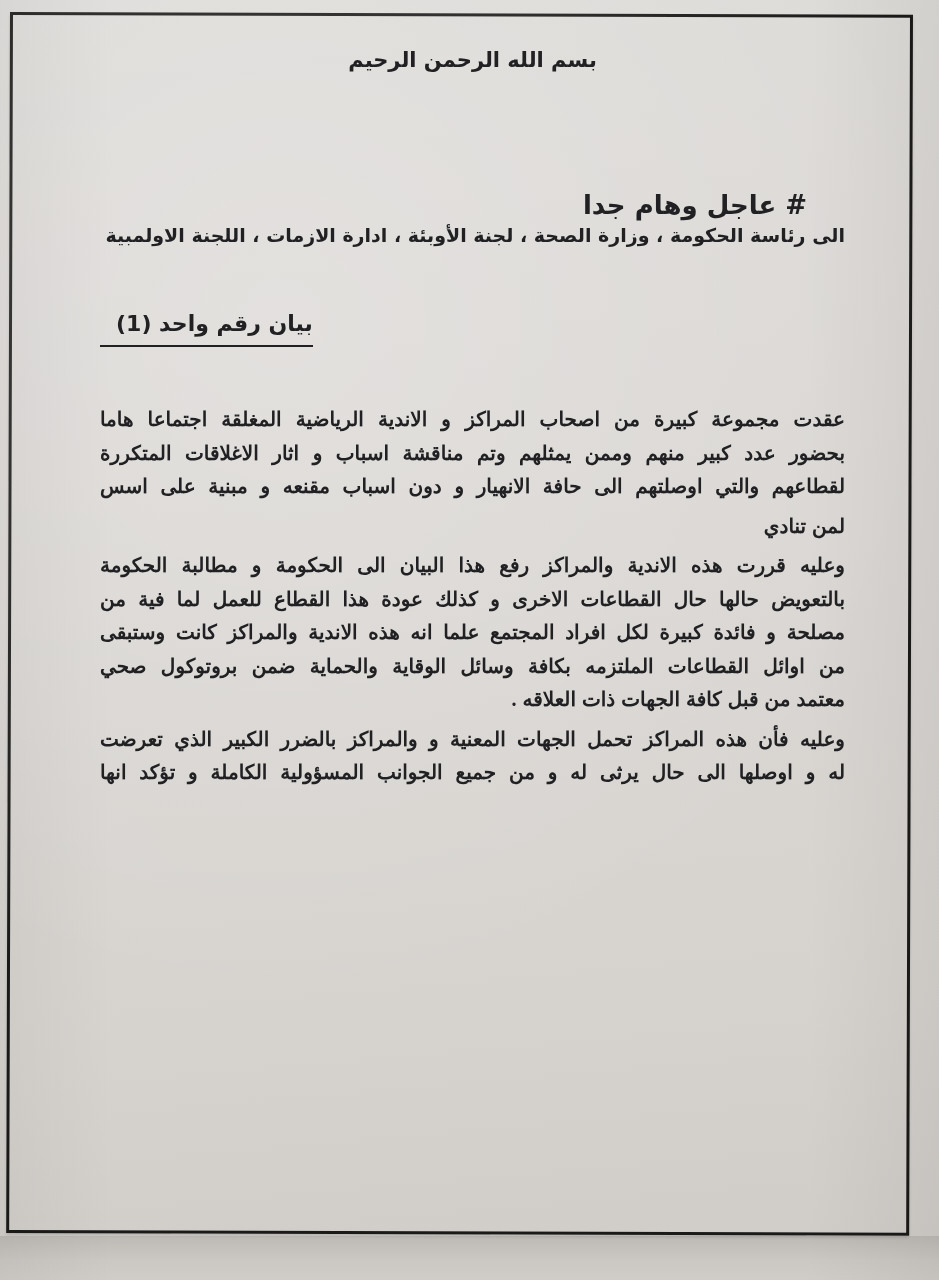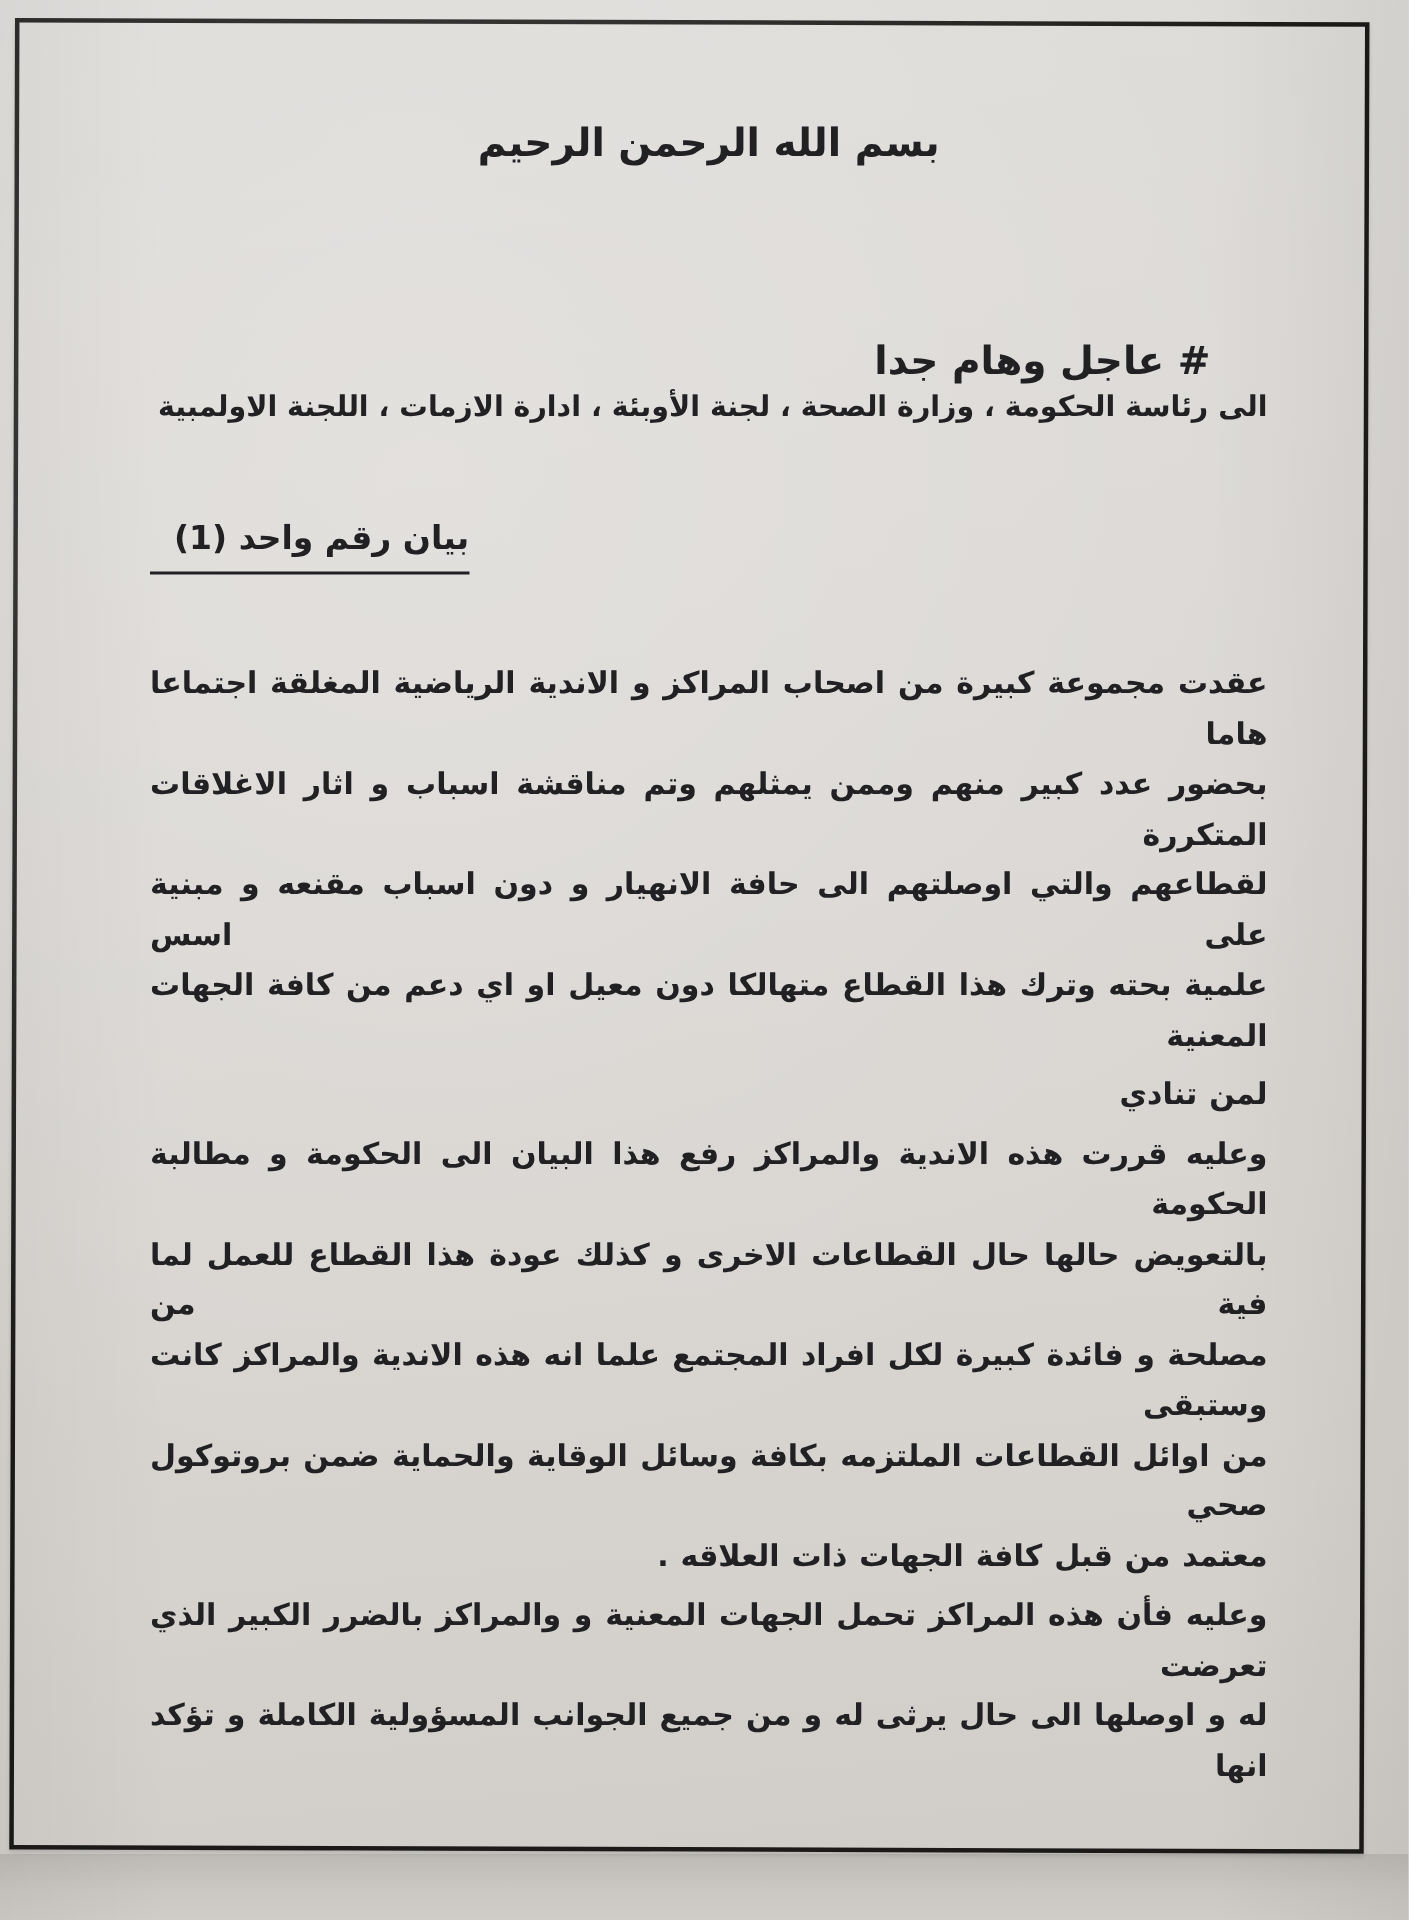"بسم الله الرحمن الرحيم" .basmala { font-size: 26px -> 21px; margin-top: 76px -> 40px }
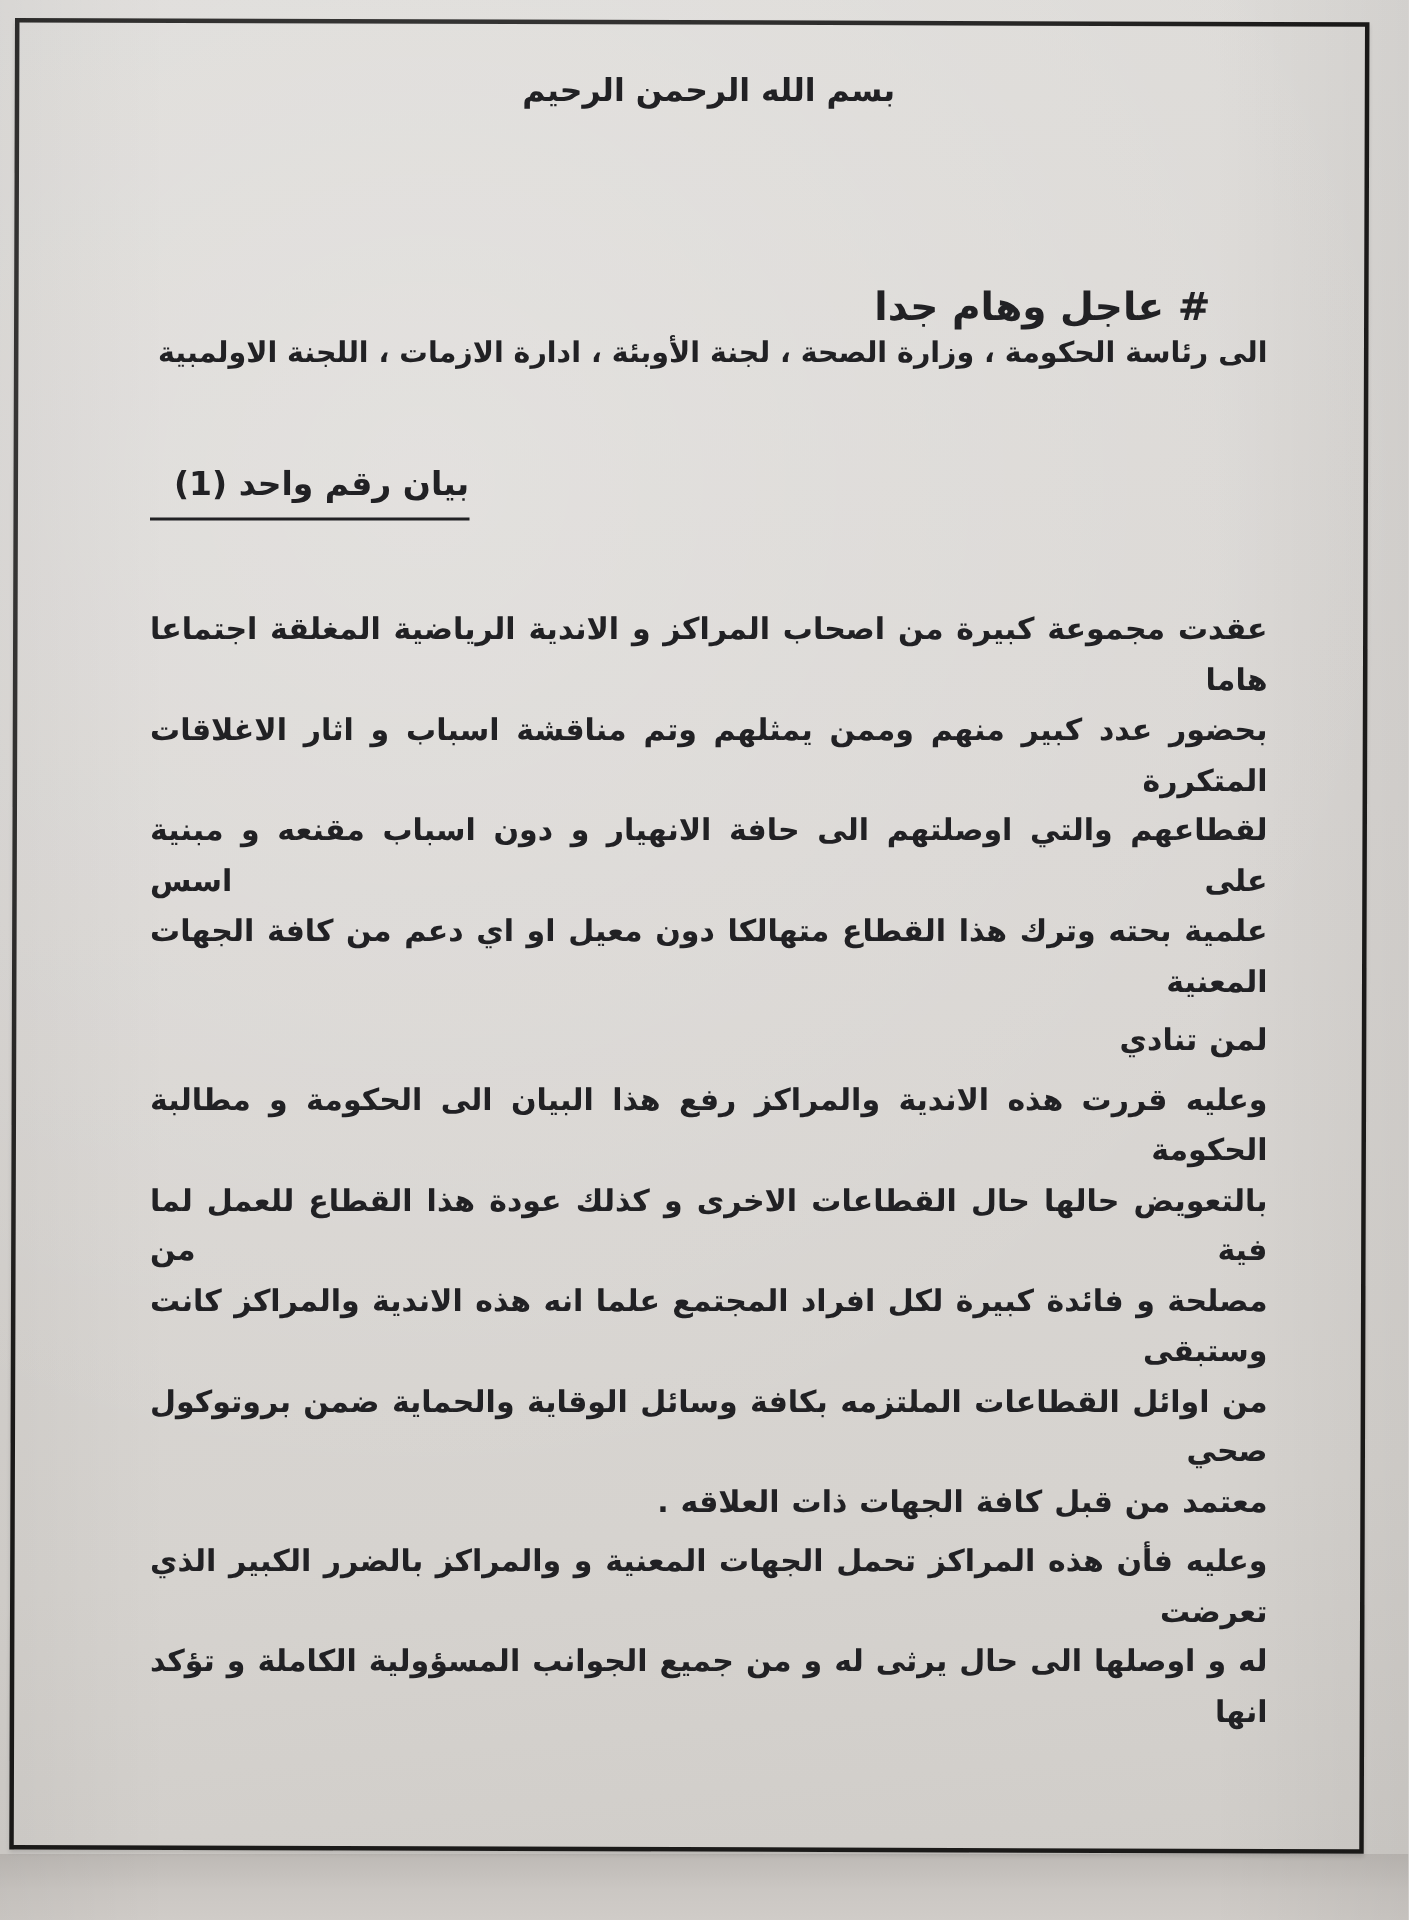"عقدت مجموعة كبيرة من اصحاب" .body-para { font-family: none -> Liberation Serif, serif }
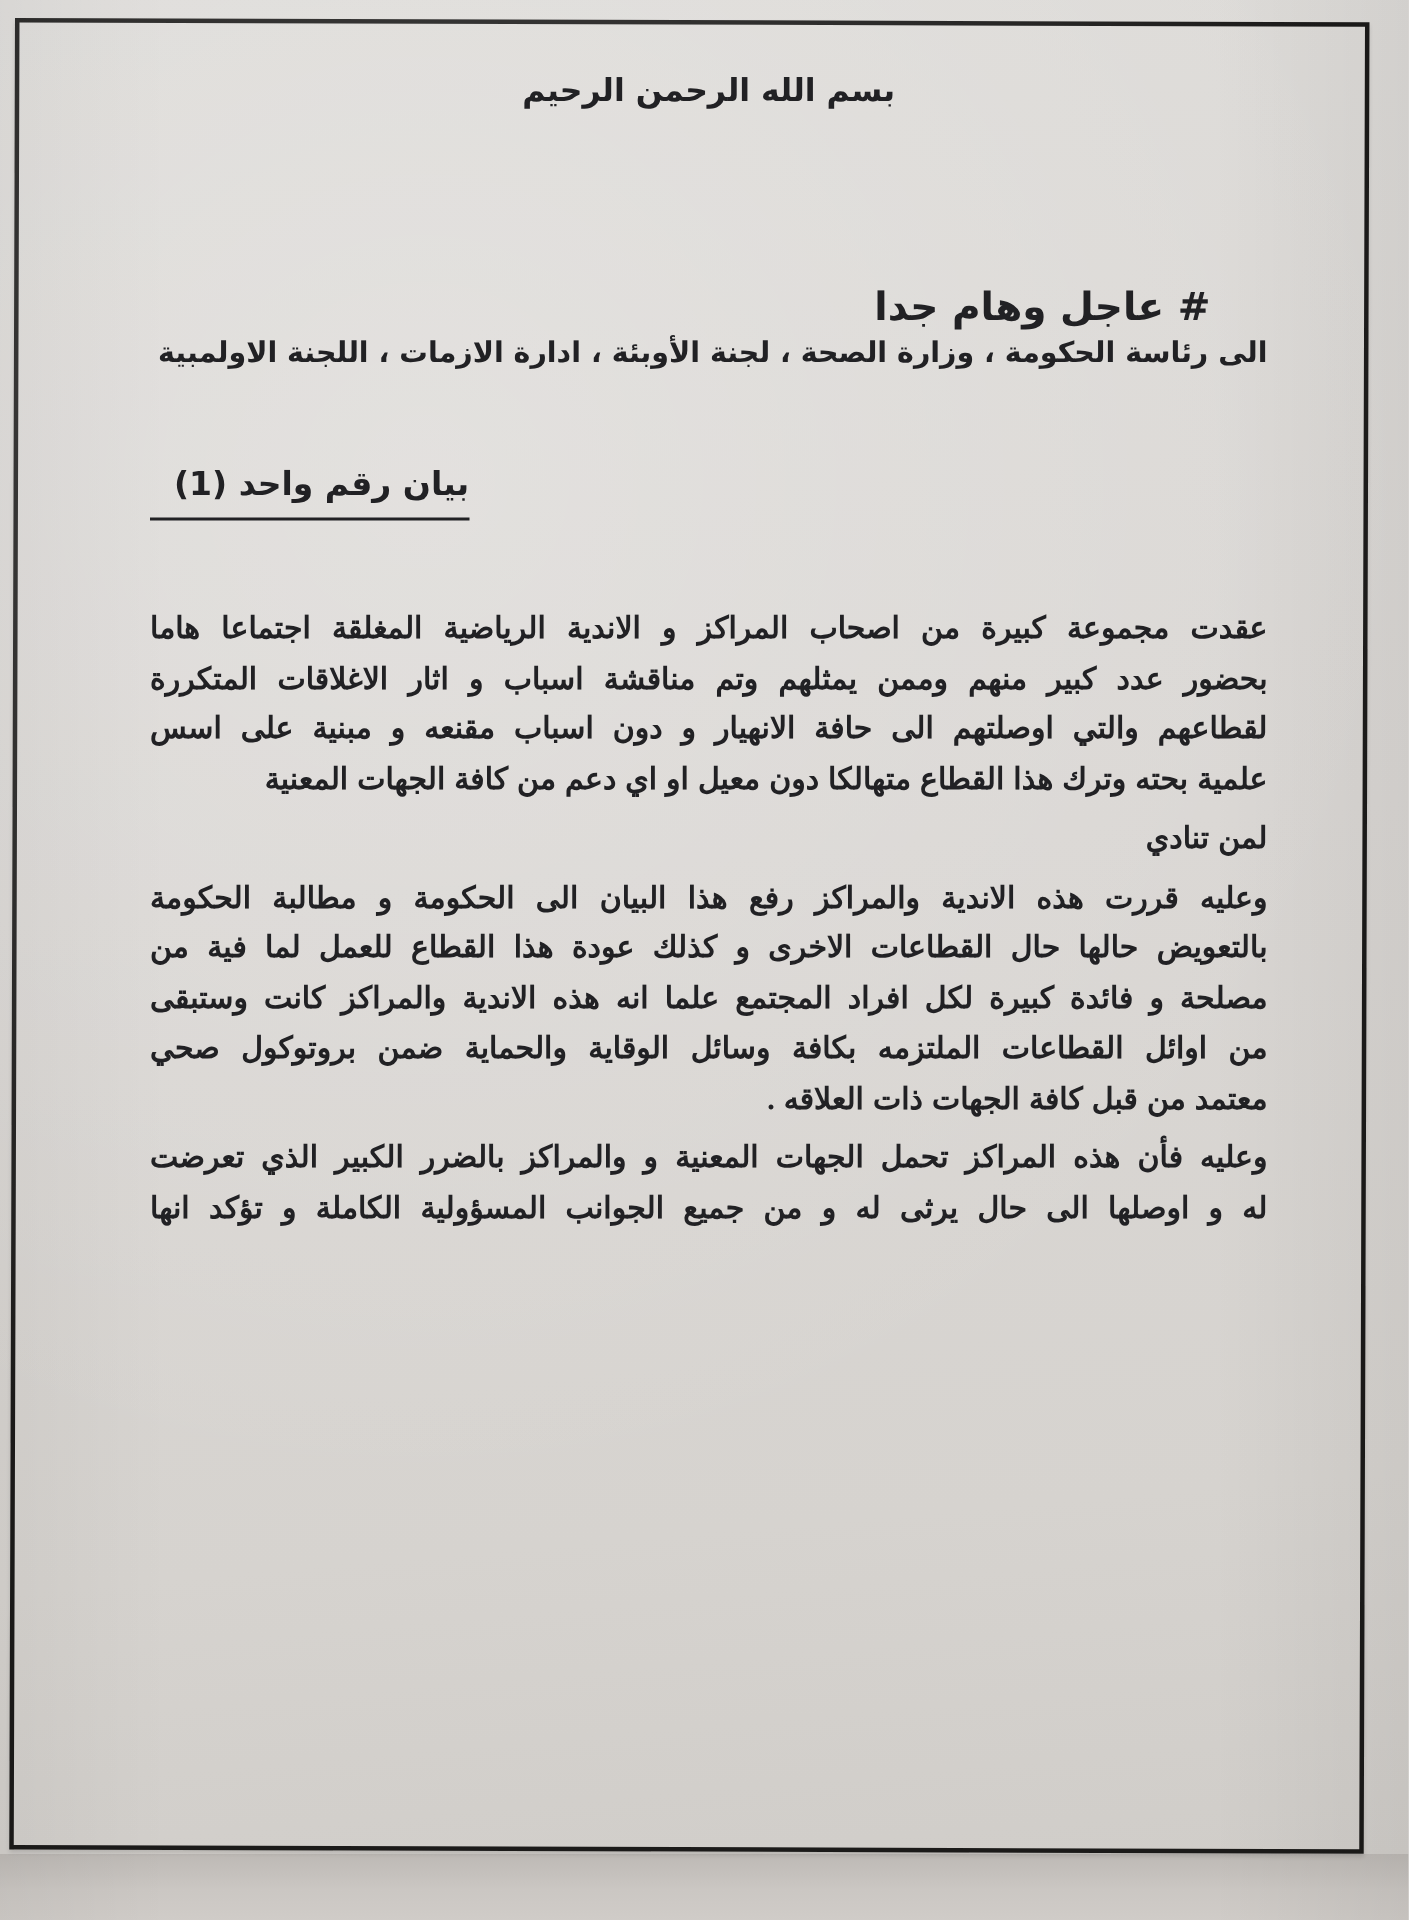"علمية بحته وترك هذا القطاع" div.line { html: <div>علمية بحته وترك هذا القطاع متهالكا دون معيل او اي دعم من كافة الجهات المعنية</div> -> none }
